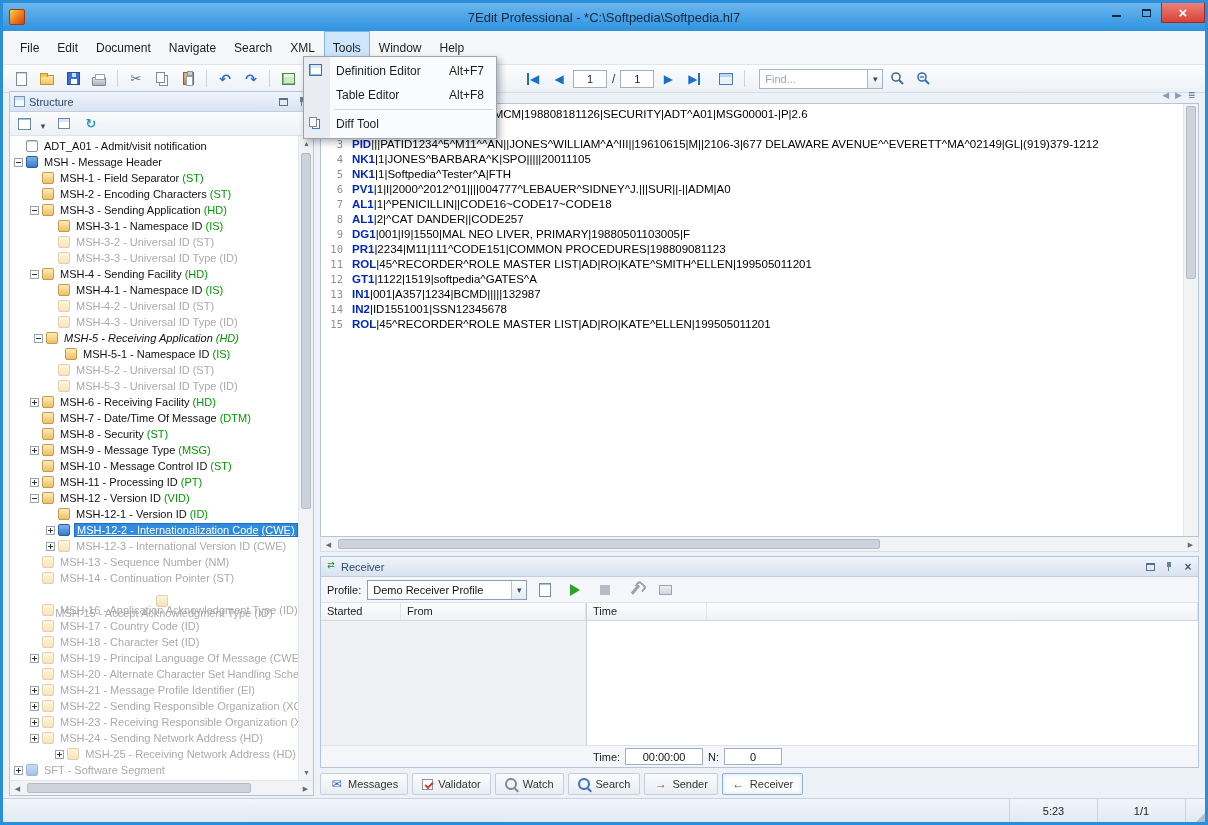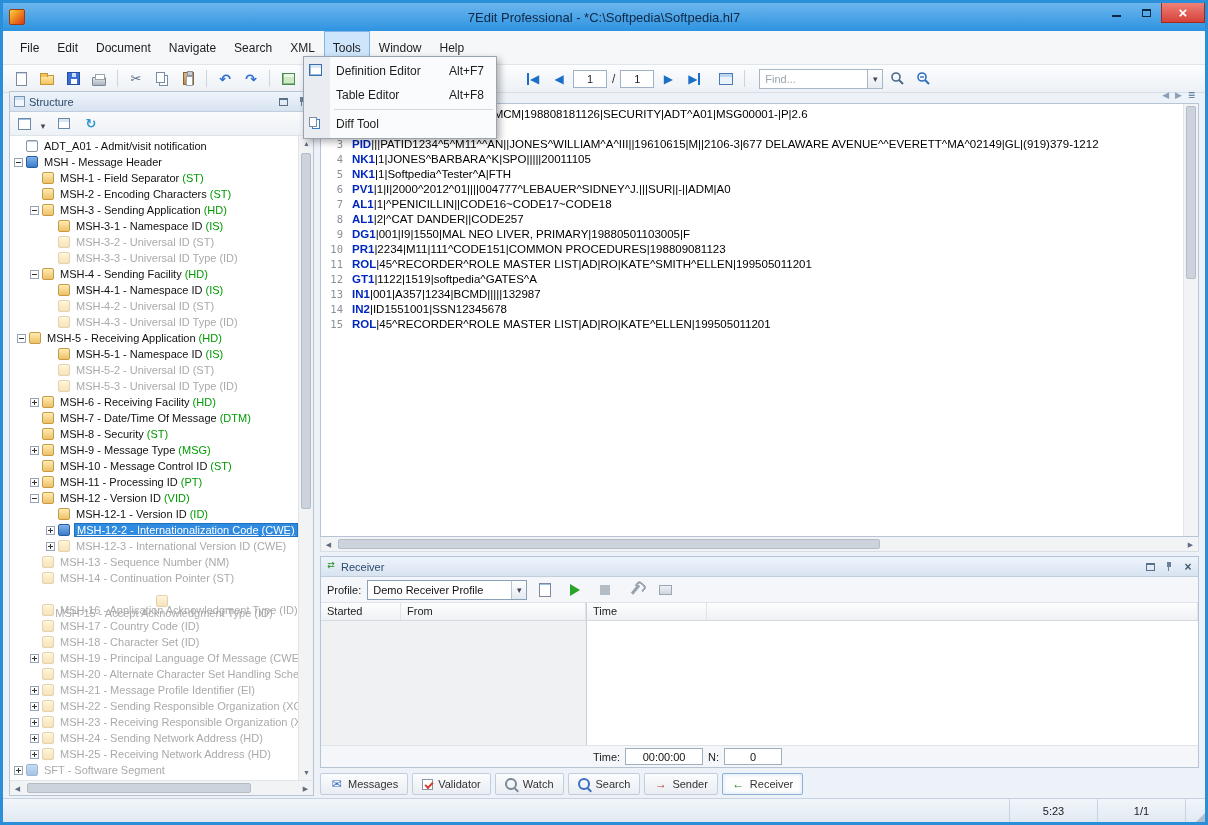"MSH-5 - Receiving Application (HD)" div.tree-row { font-style: none -> italic; padding-left: 7px -> 24px }
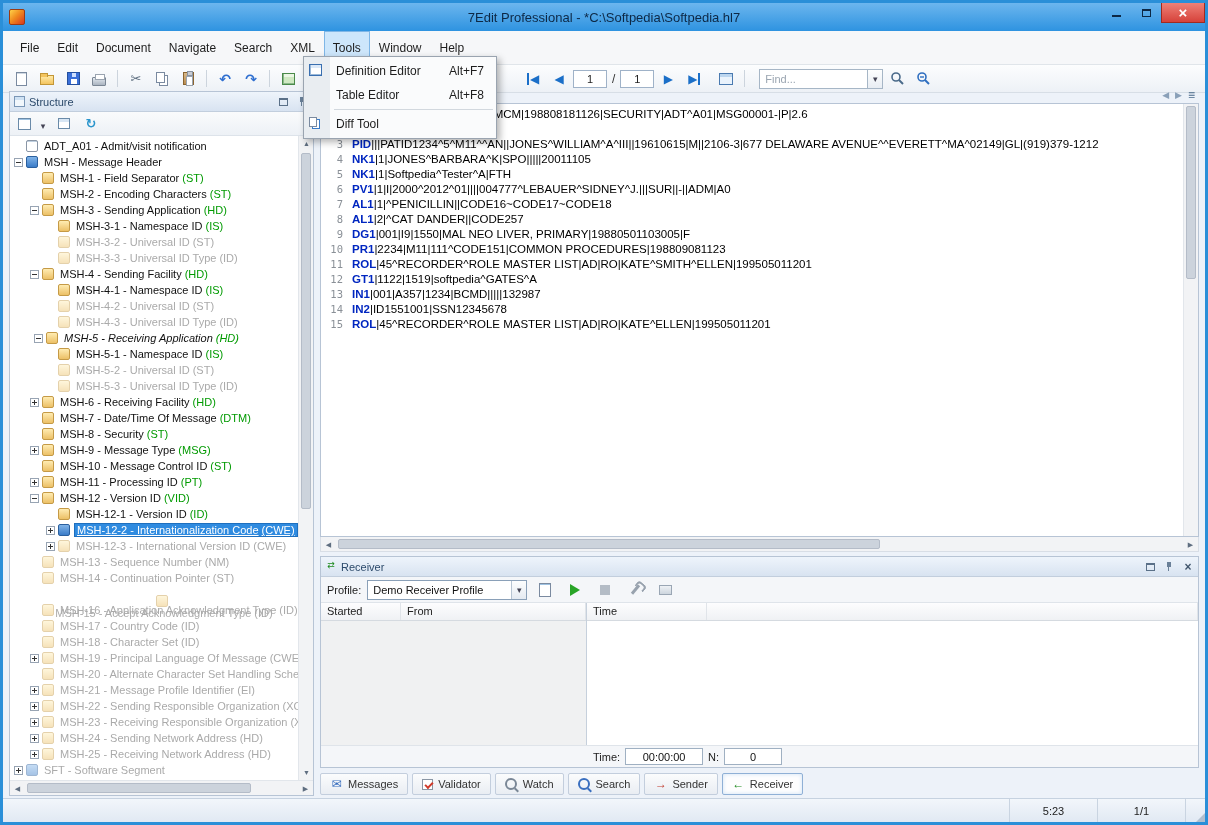"MSH-5-1 - Namespace ID (IS)" div.tree-row { margin-left: none -> 7px }
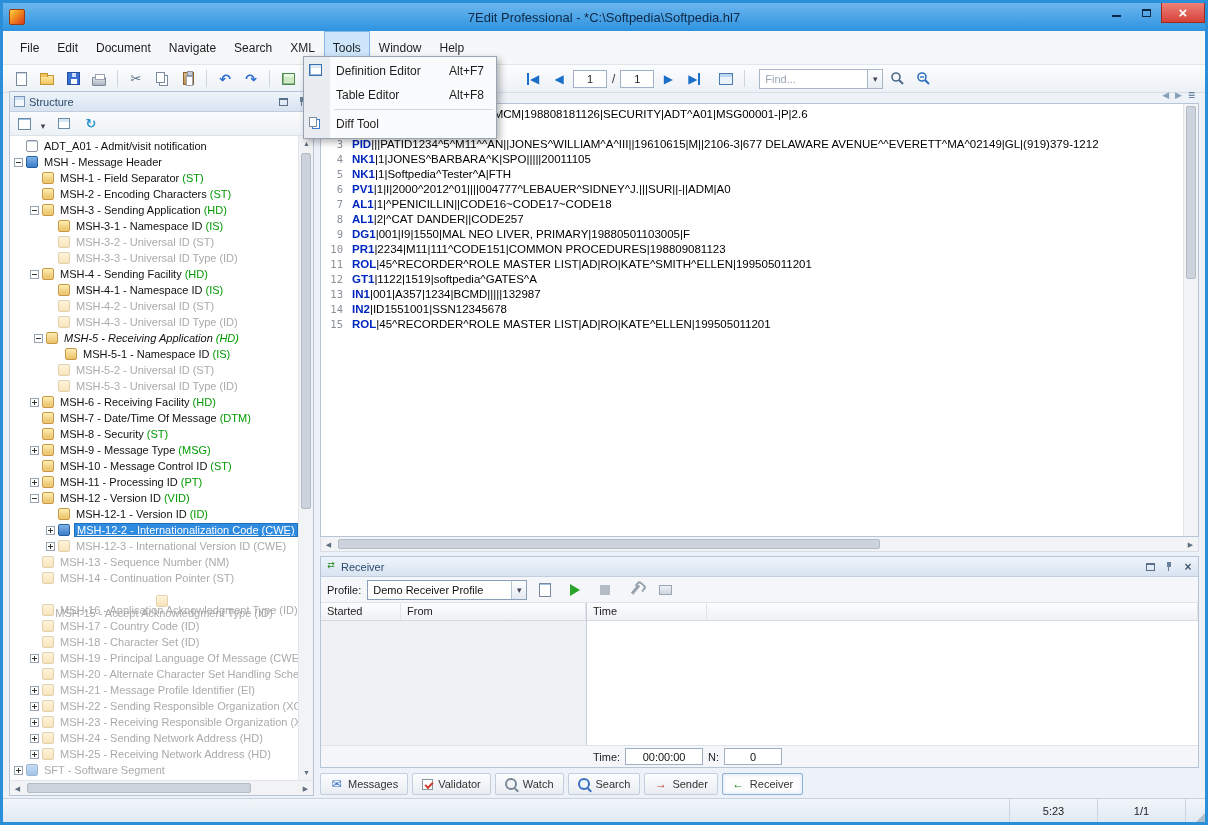"MSH-25 - Receiving Network Address" div.tree-row { justify-content: none -> flex-end }
